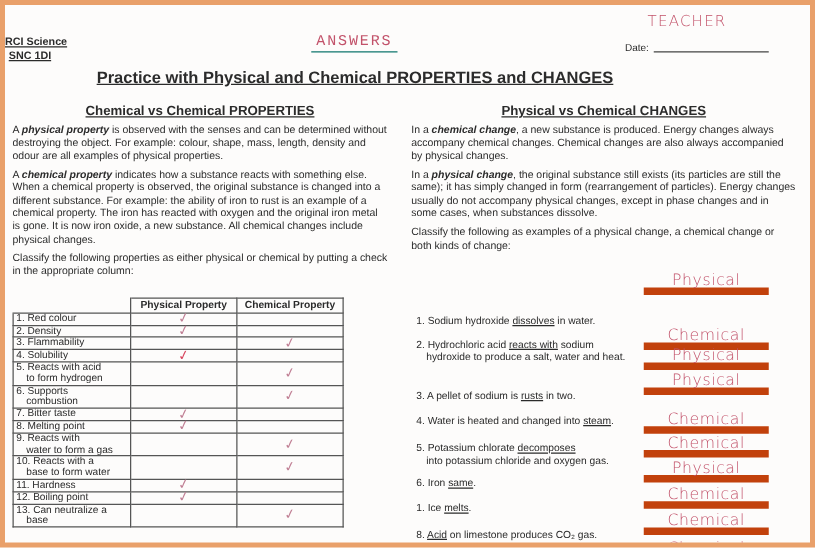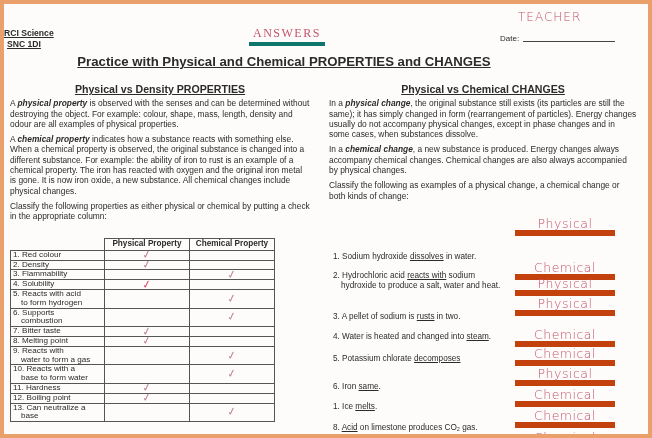"ANSWERS" .answers-hand { border-bottom: 4px solid #0f766e -> 1px solid #0f766e; font-family: Liberation Serif, serif -> Liberation Mono, monospace }
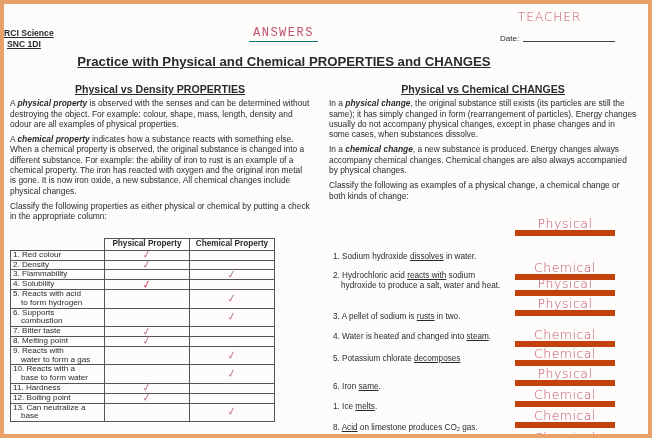"Physical vs Density PROPERTIES" h2 { text: Physical vs Density -> Chemical vs Chemical }
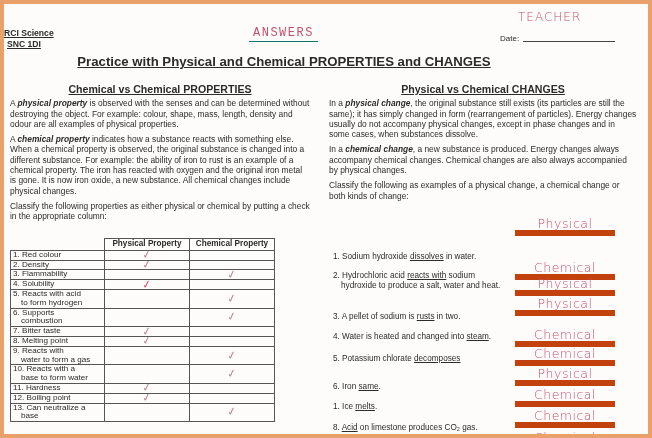"In a physical change, the" p { order: before "In a chemical change, a" -> after "In a chemical change, a" }
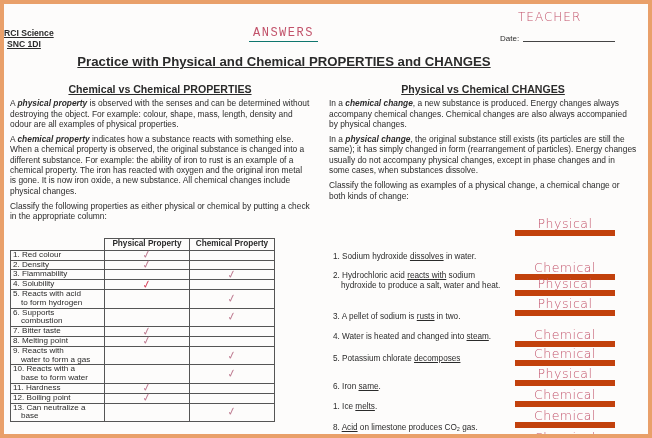"into potassium chloride and oxygen" span.indent { html: none -> <span>into potassium chloride and oxygen gas.</span> }
